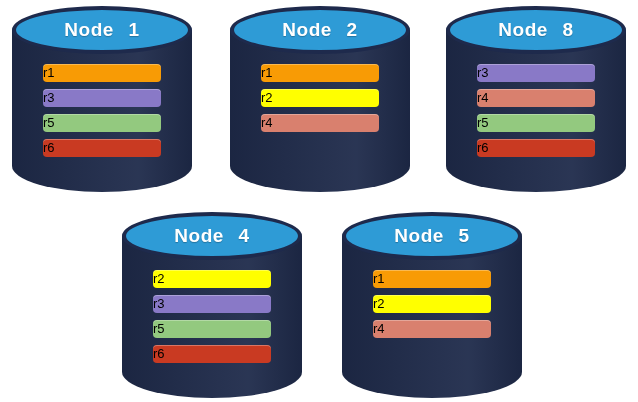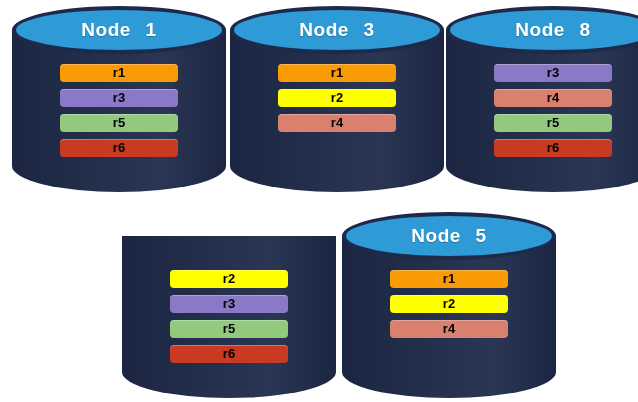"Node 1" .node { padding-left: 34px -> none }
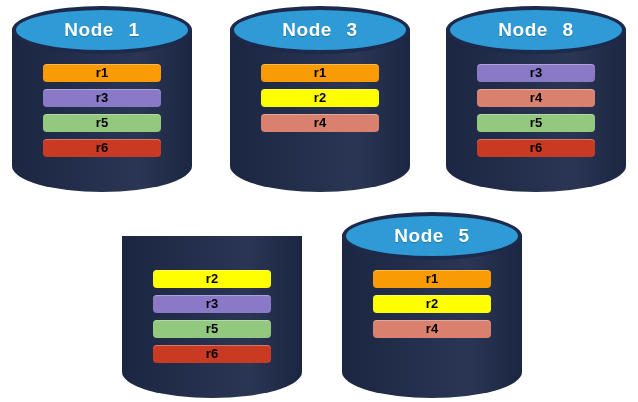"Node 3" span.node-label { text: 3 -> 2 }
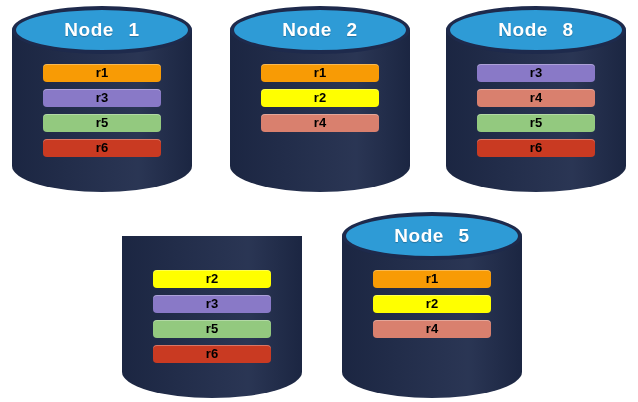"r1" .bar { font-weight: bold -> normal; text-align: center -> left }
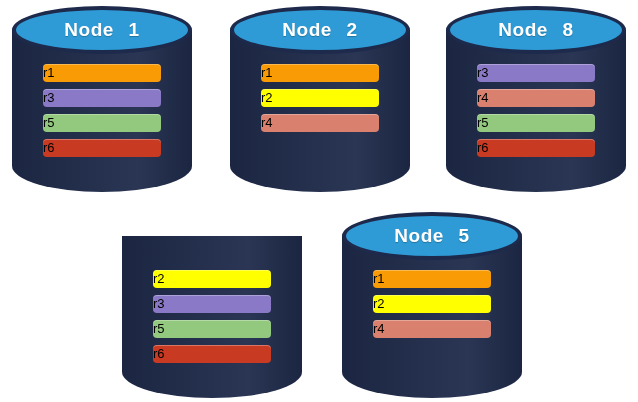"Node 4" div.cyl-top { html: none -> <div> <span>Node 4</span> </div> }
